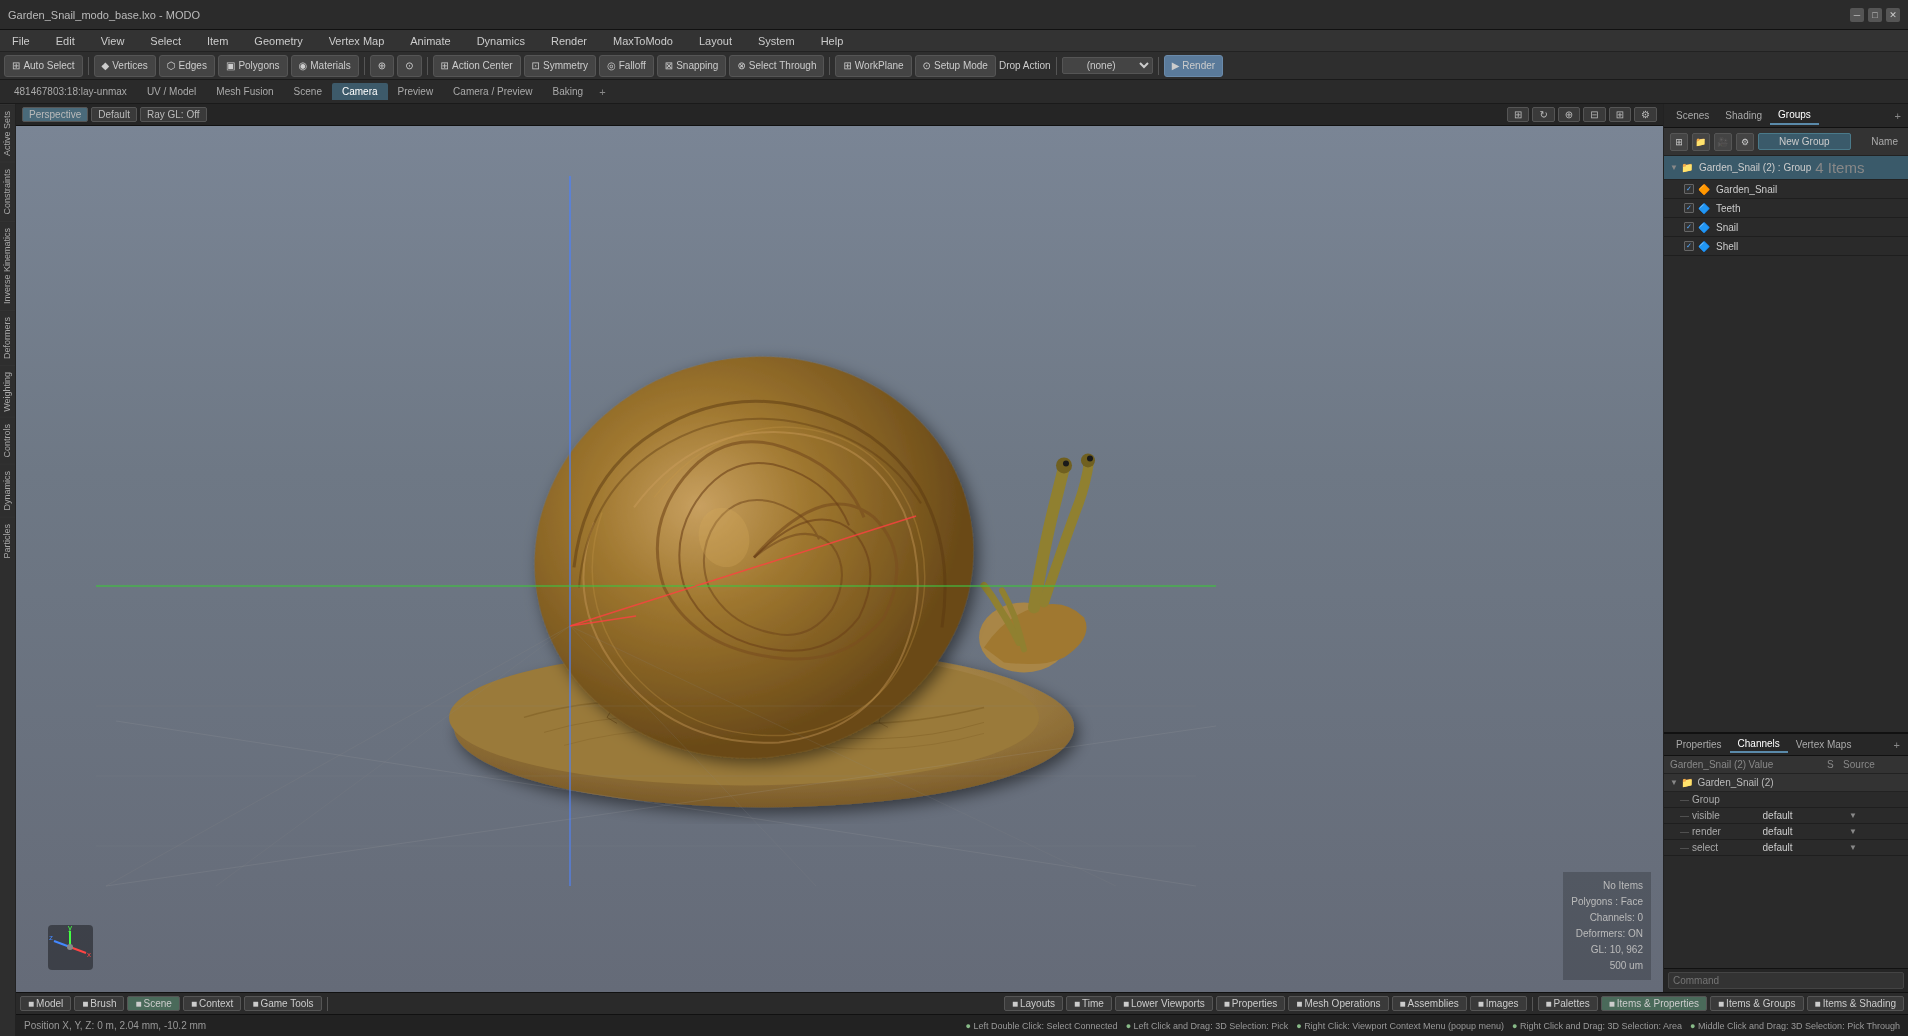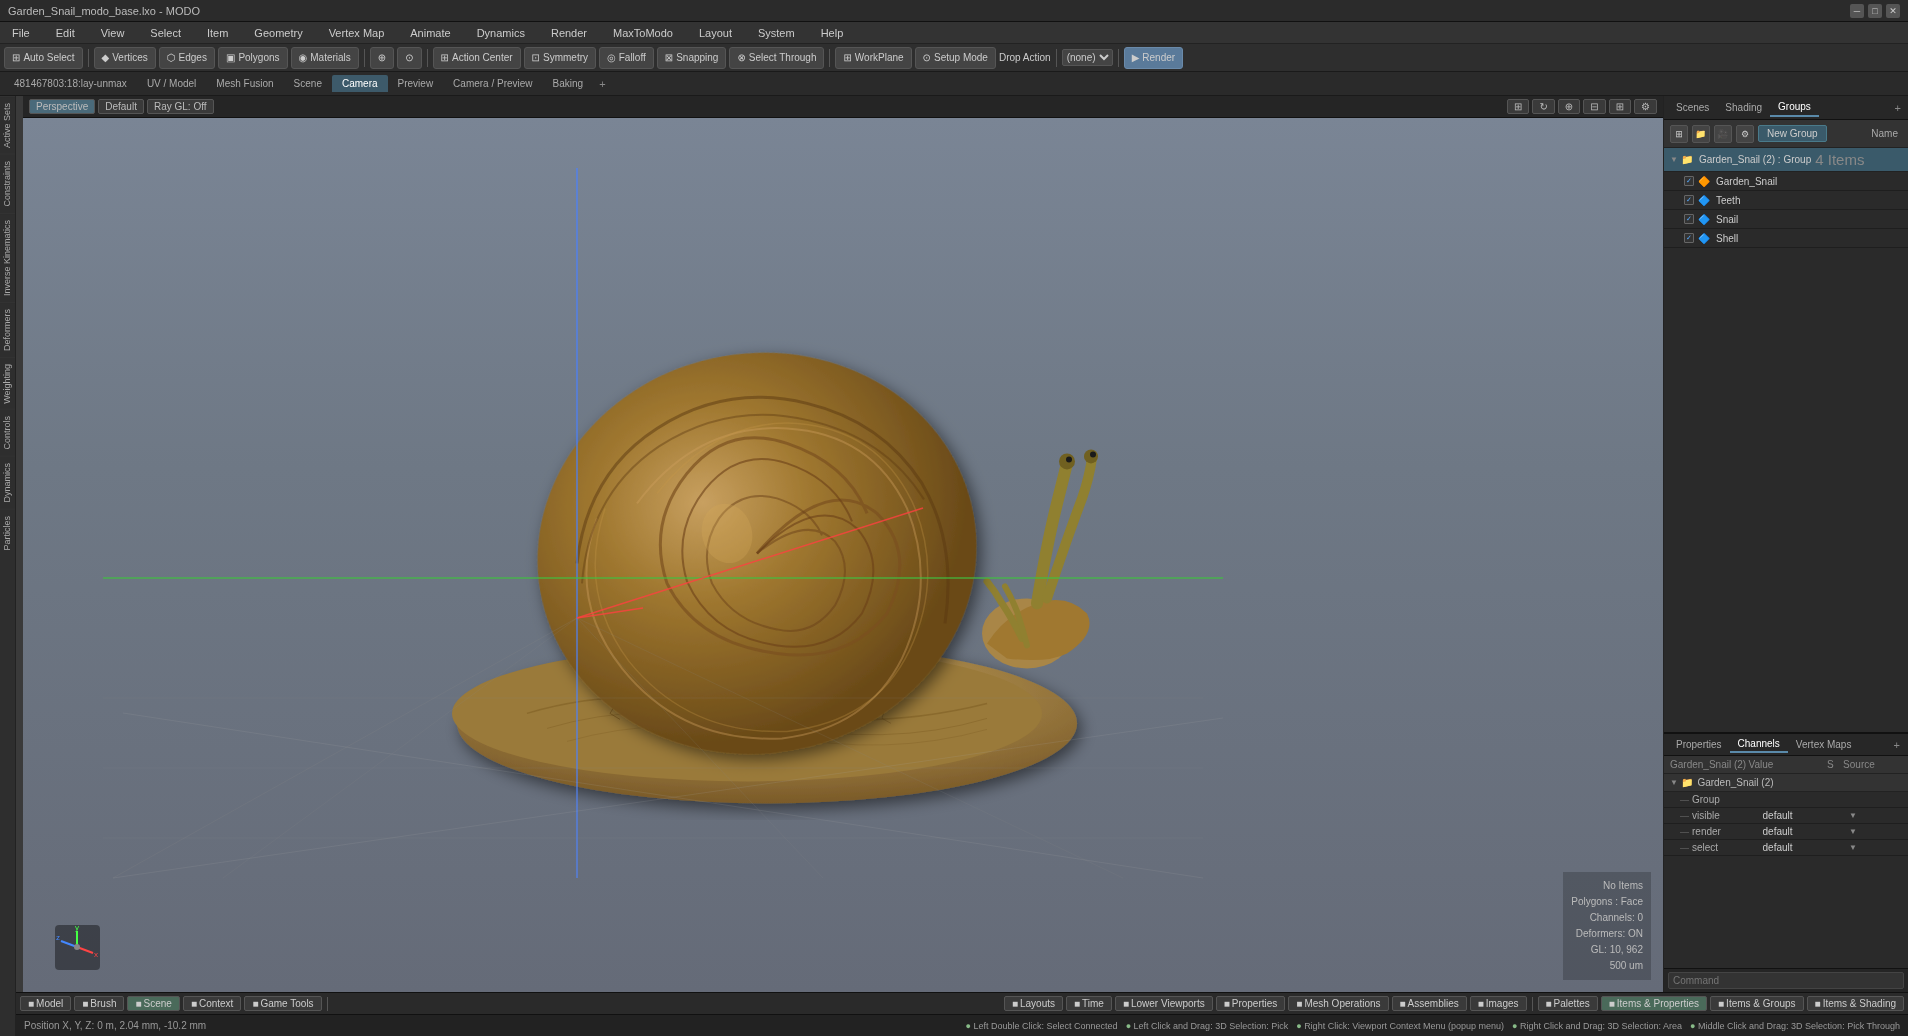"Garden_Snail_modo_base.lxo - MODO" #titlebar { height: 22px -> 30px }
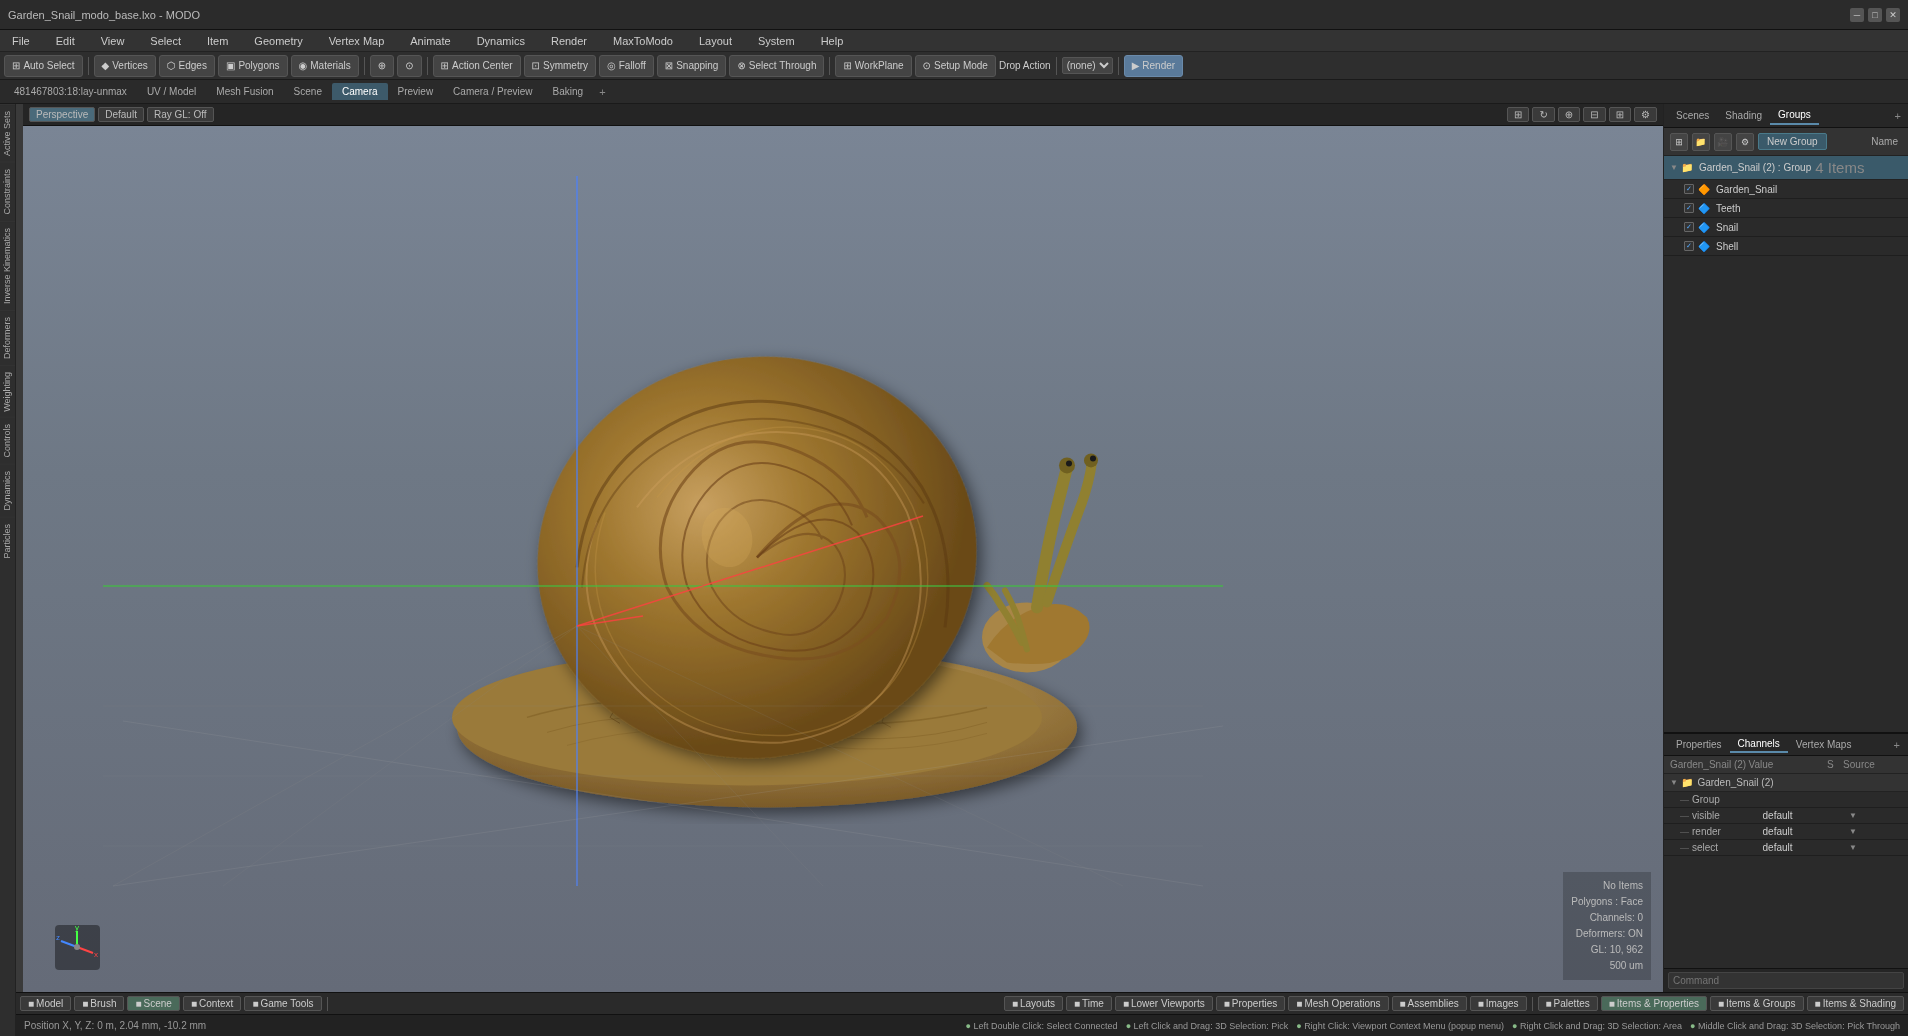"(none)" .tb-dropdown { padding: 1px 0 -> 1px 20px }
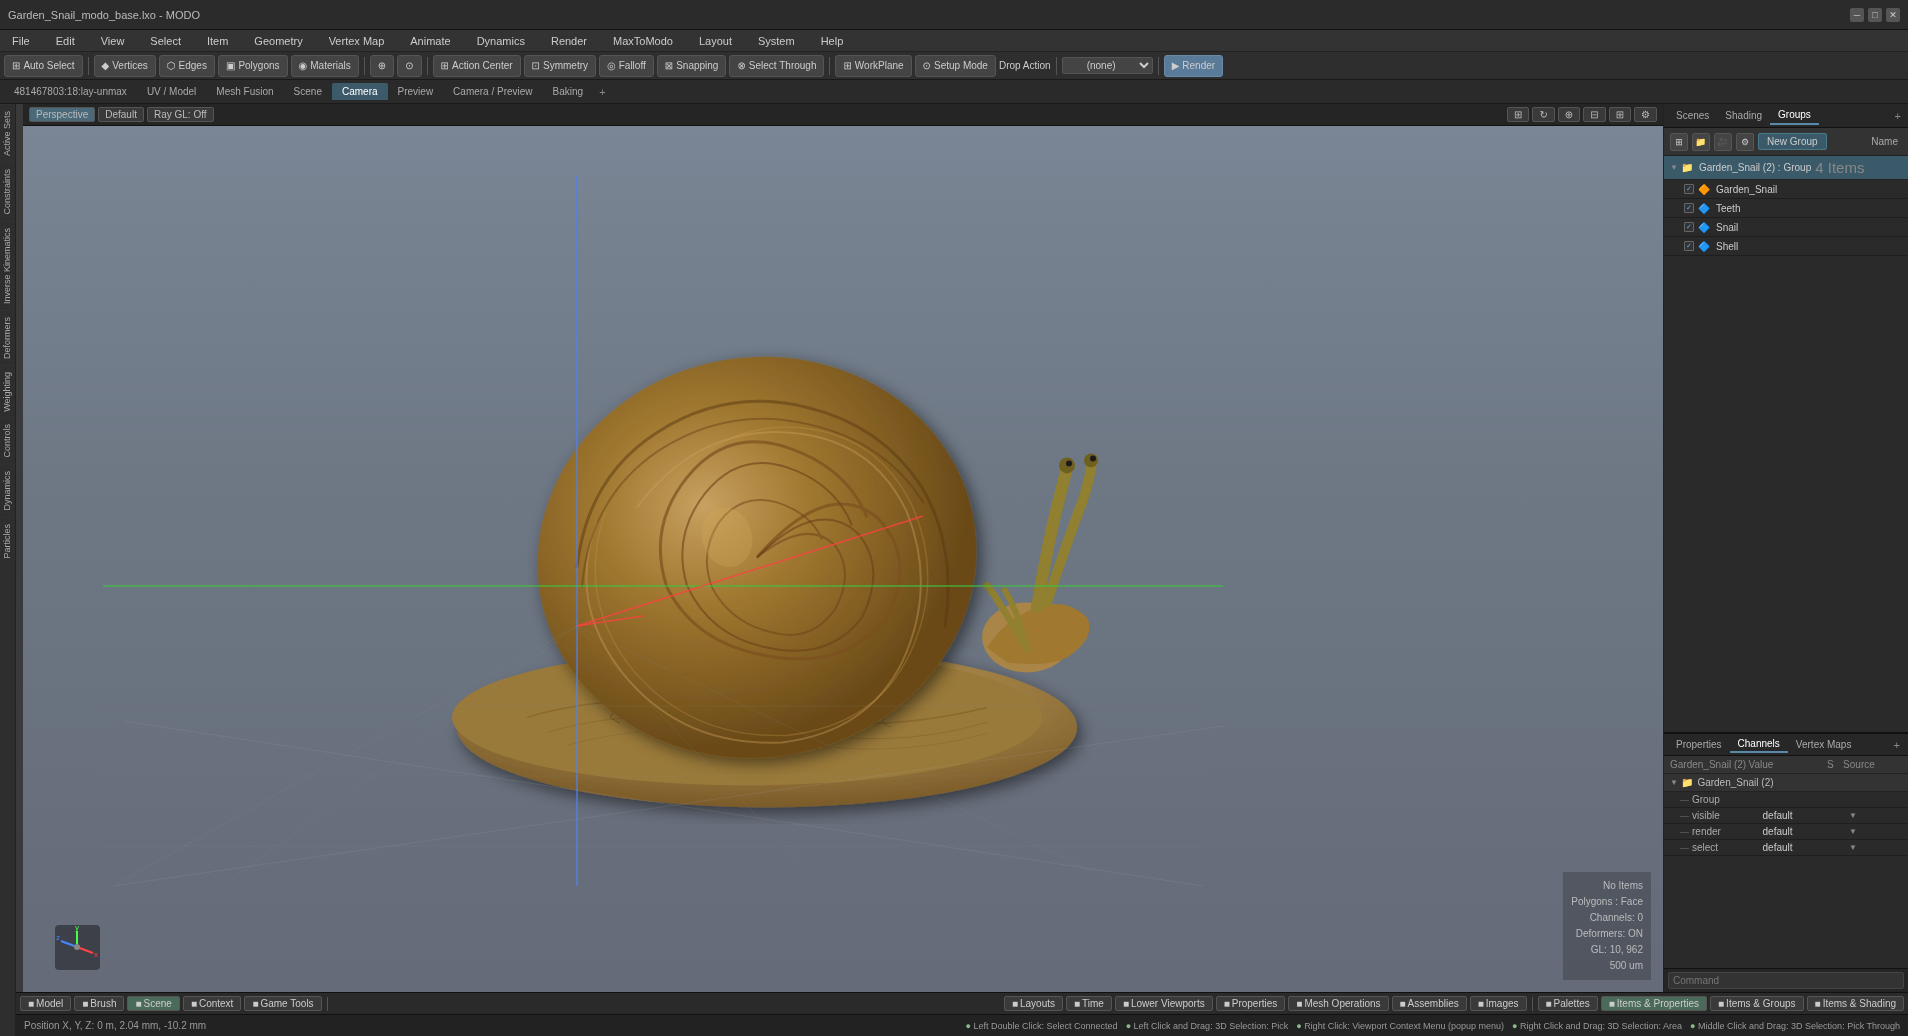"Perspective" div { margin-left: 7px -> none }
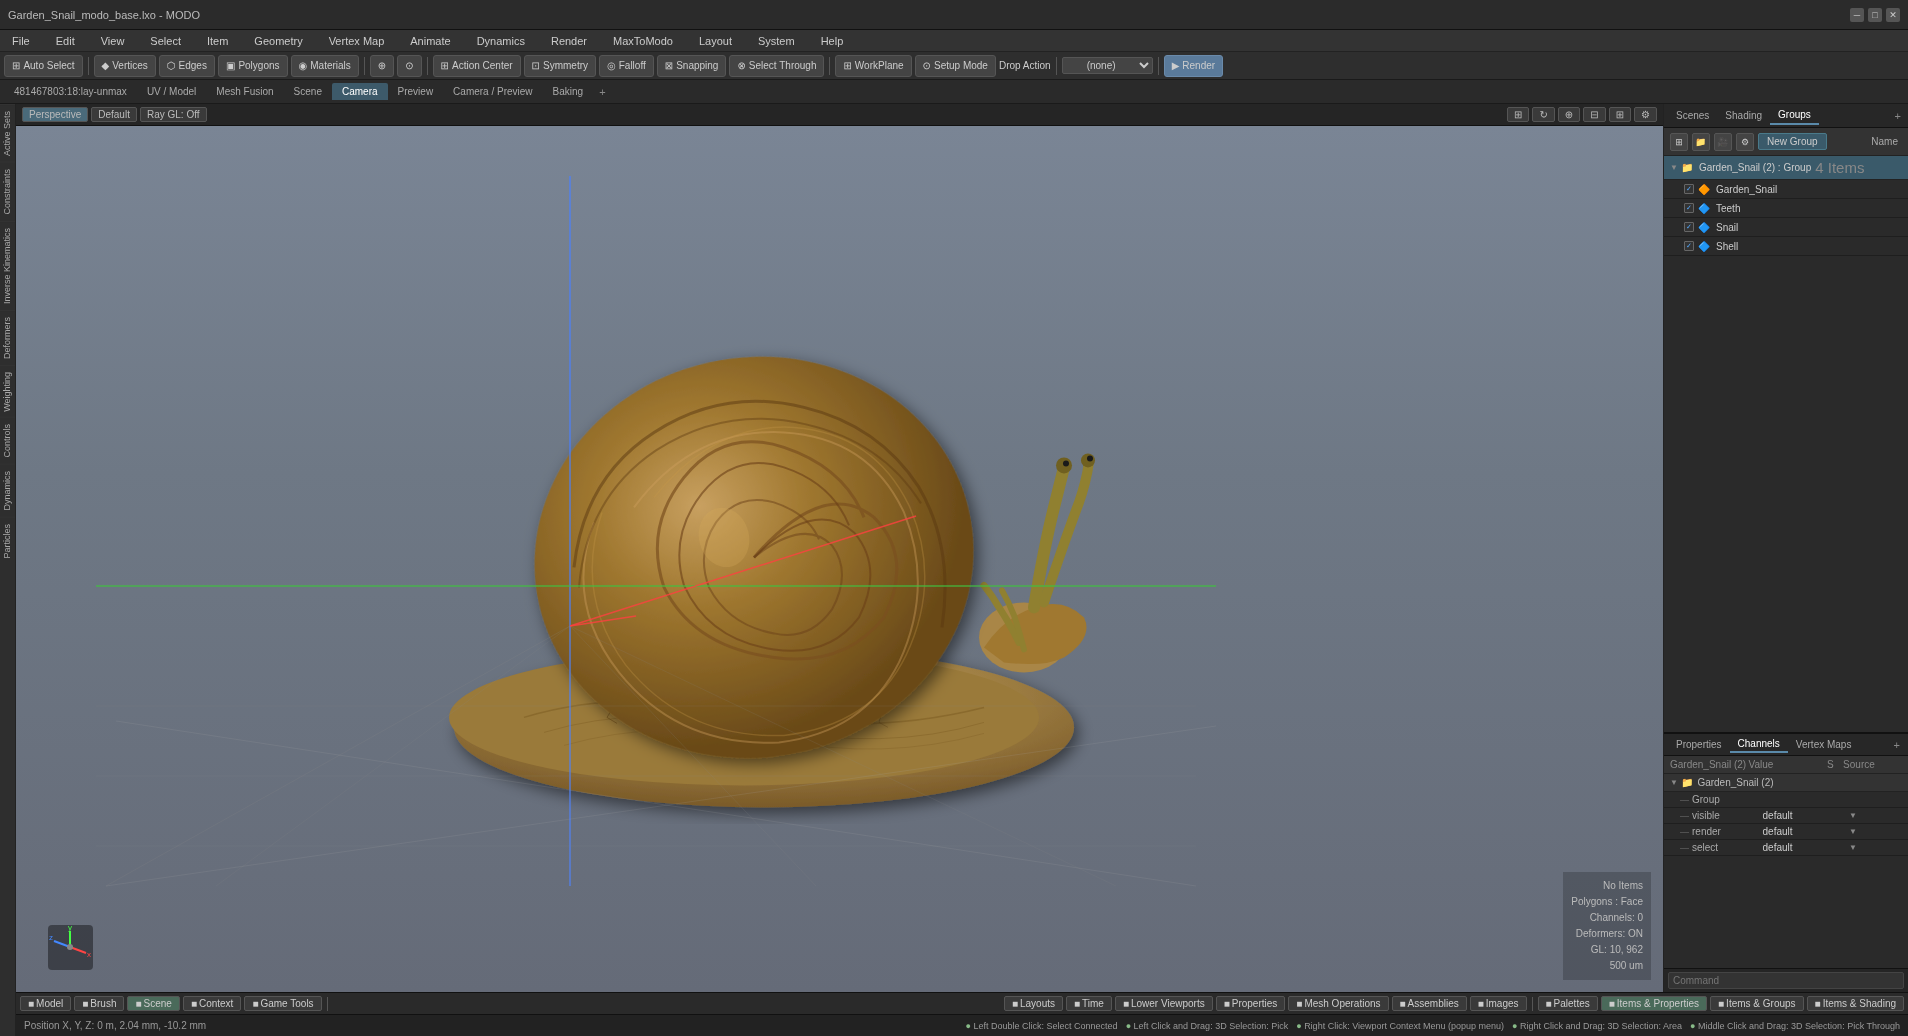"New Group" .new-group-btn { padding: 2px 8px -> 2px 20px }
